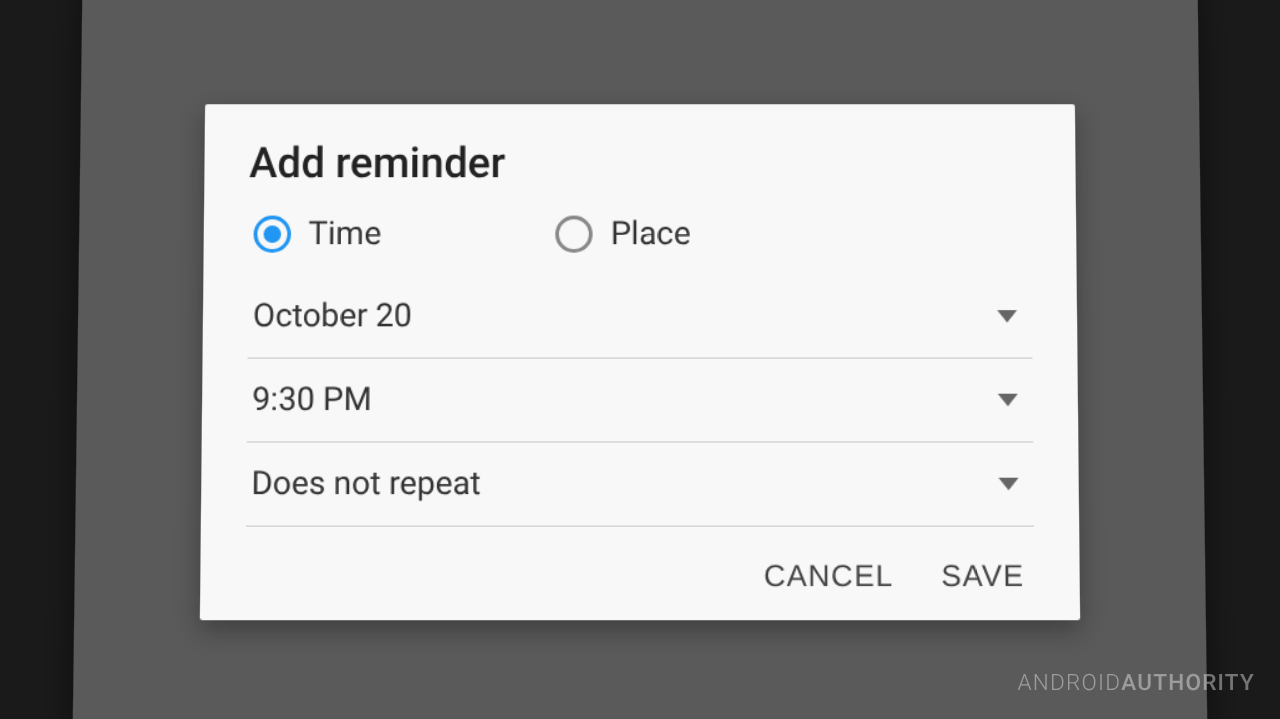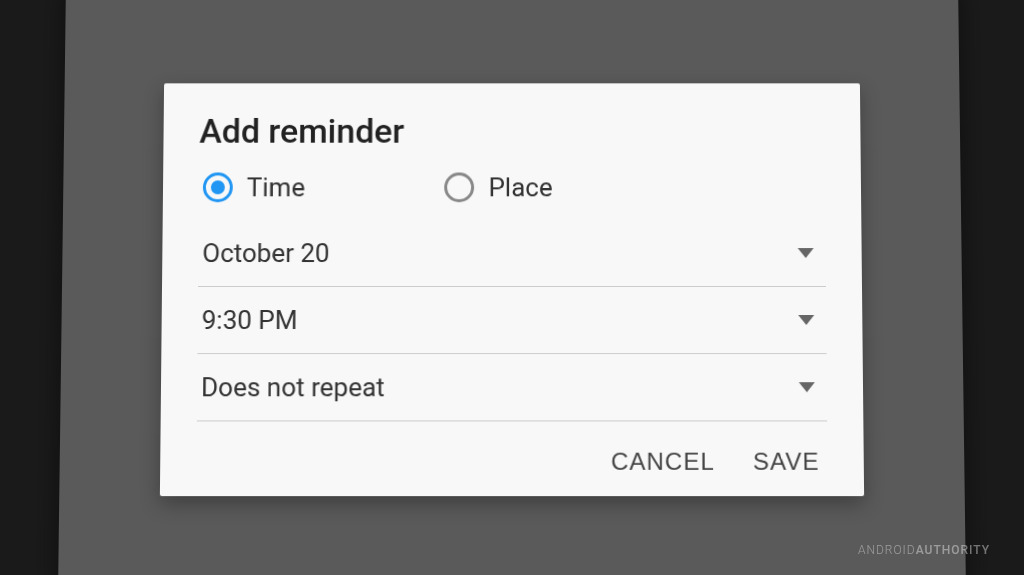"ANDROIDAUTHORITY" .watermark { font-size: 12px -> 18px; right: 34px -> 20px }
